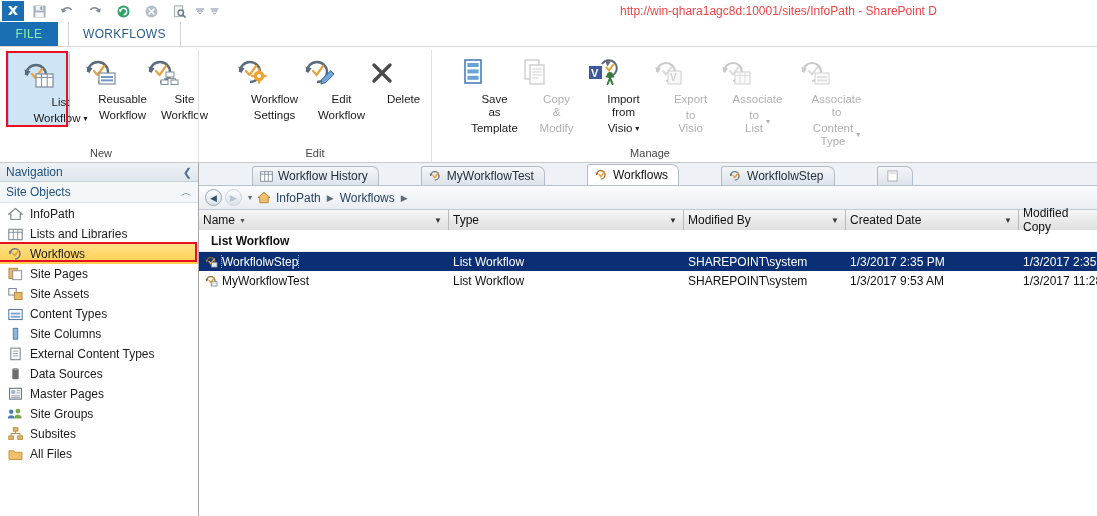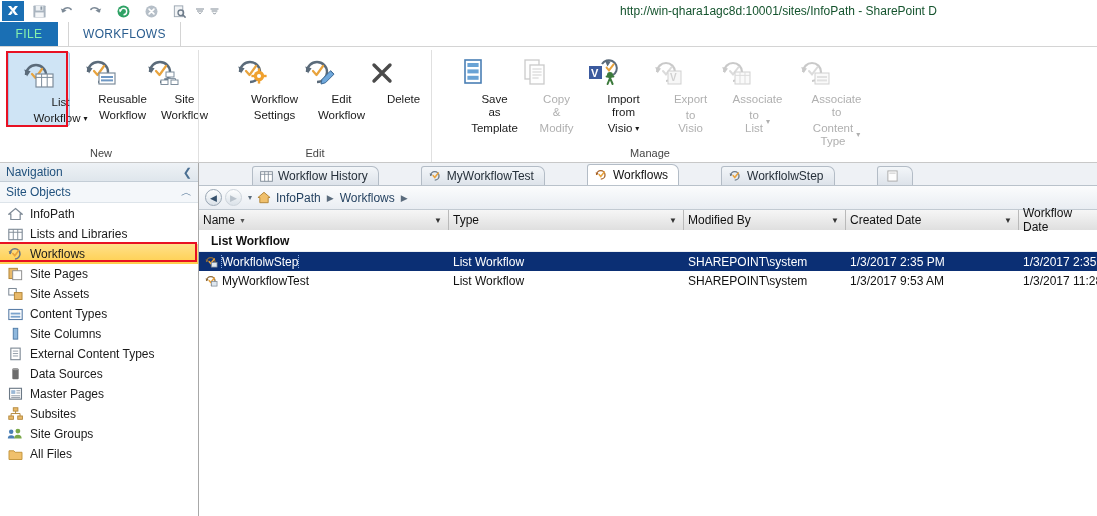"http://win-qhara1agc8d:10001/sites/InfoP" .title-text { color: #14532d -> #ef4444 }
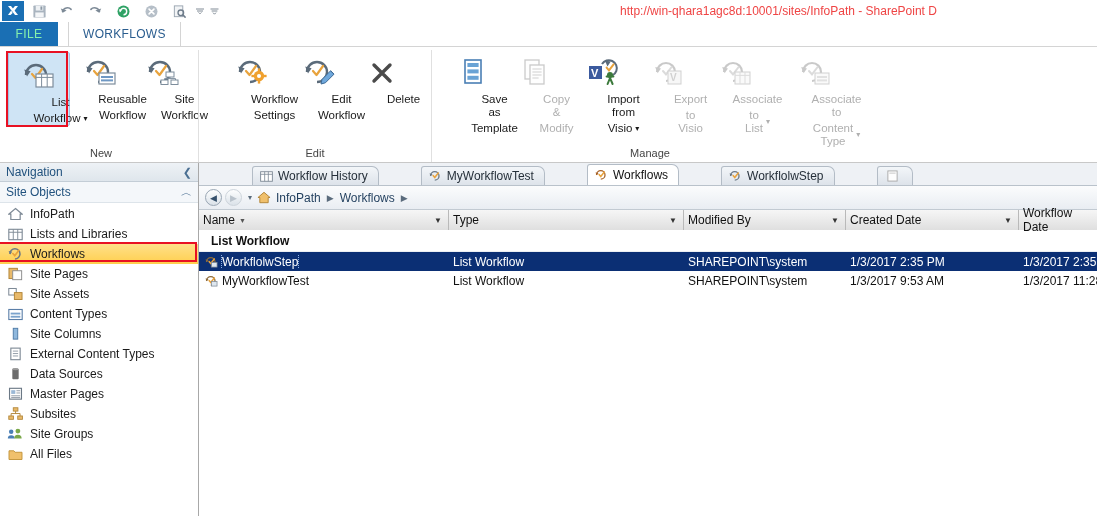"Workflow Date" span { text: Workflow Date -> Modified Copy }
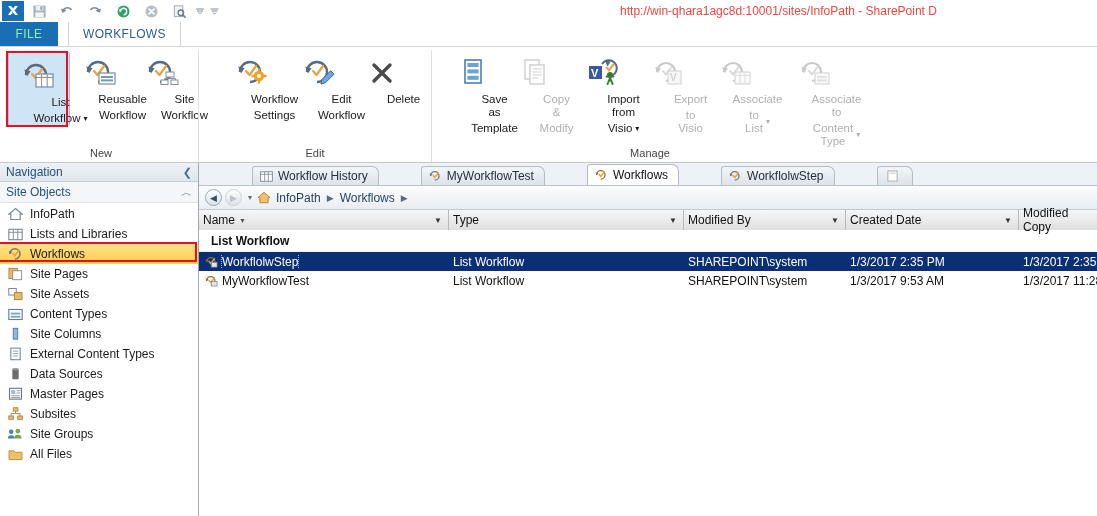"Subsites" div.nav-item { order: before "Site Groups" -> after "Site Groups" }
